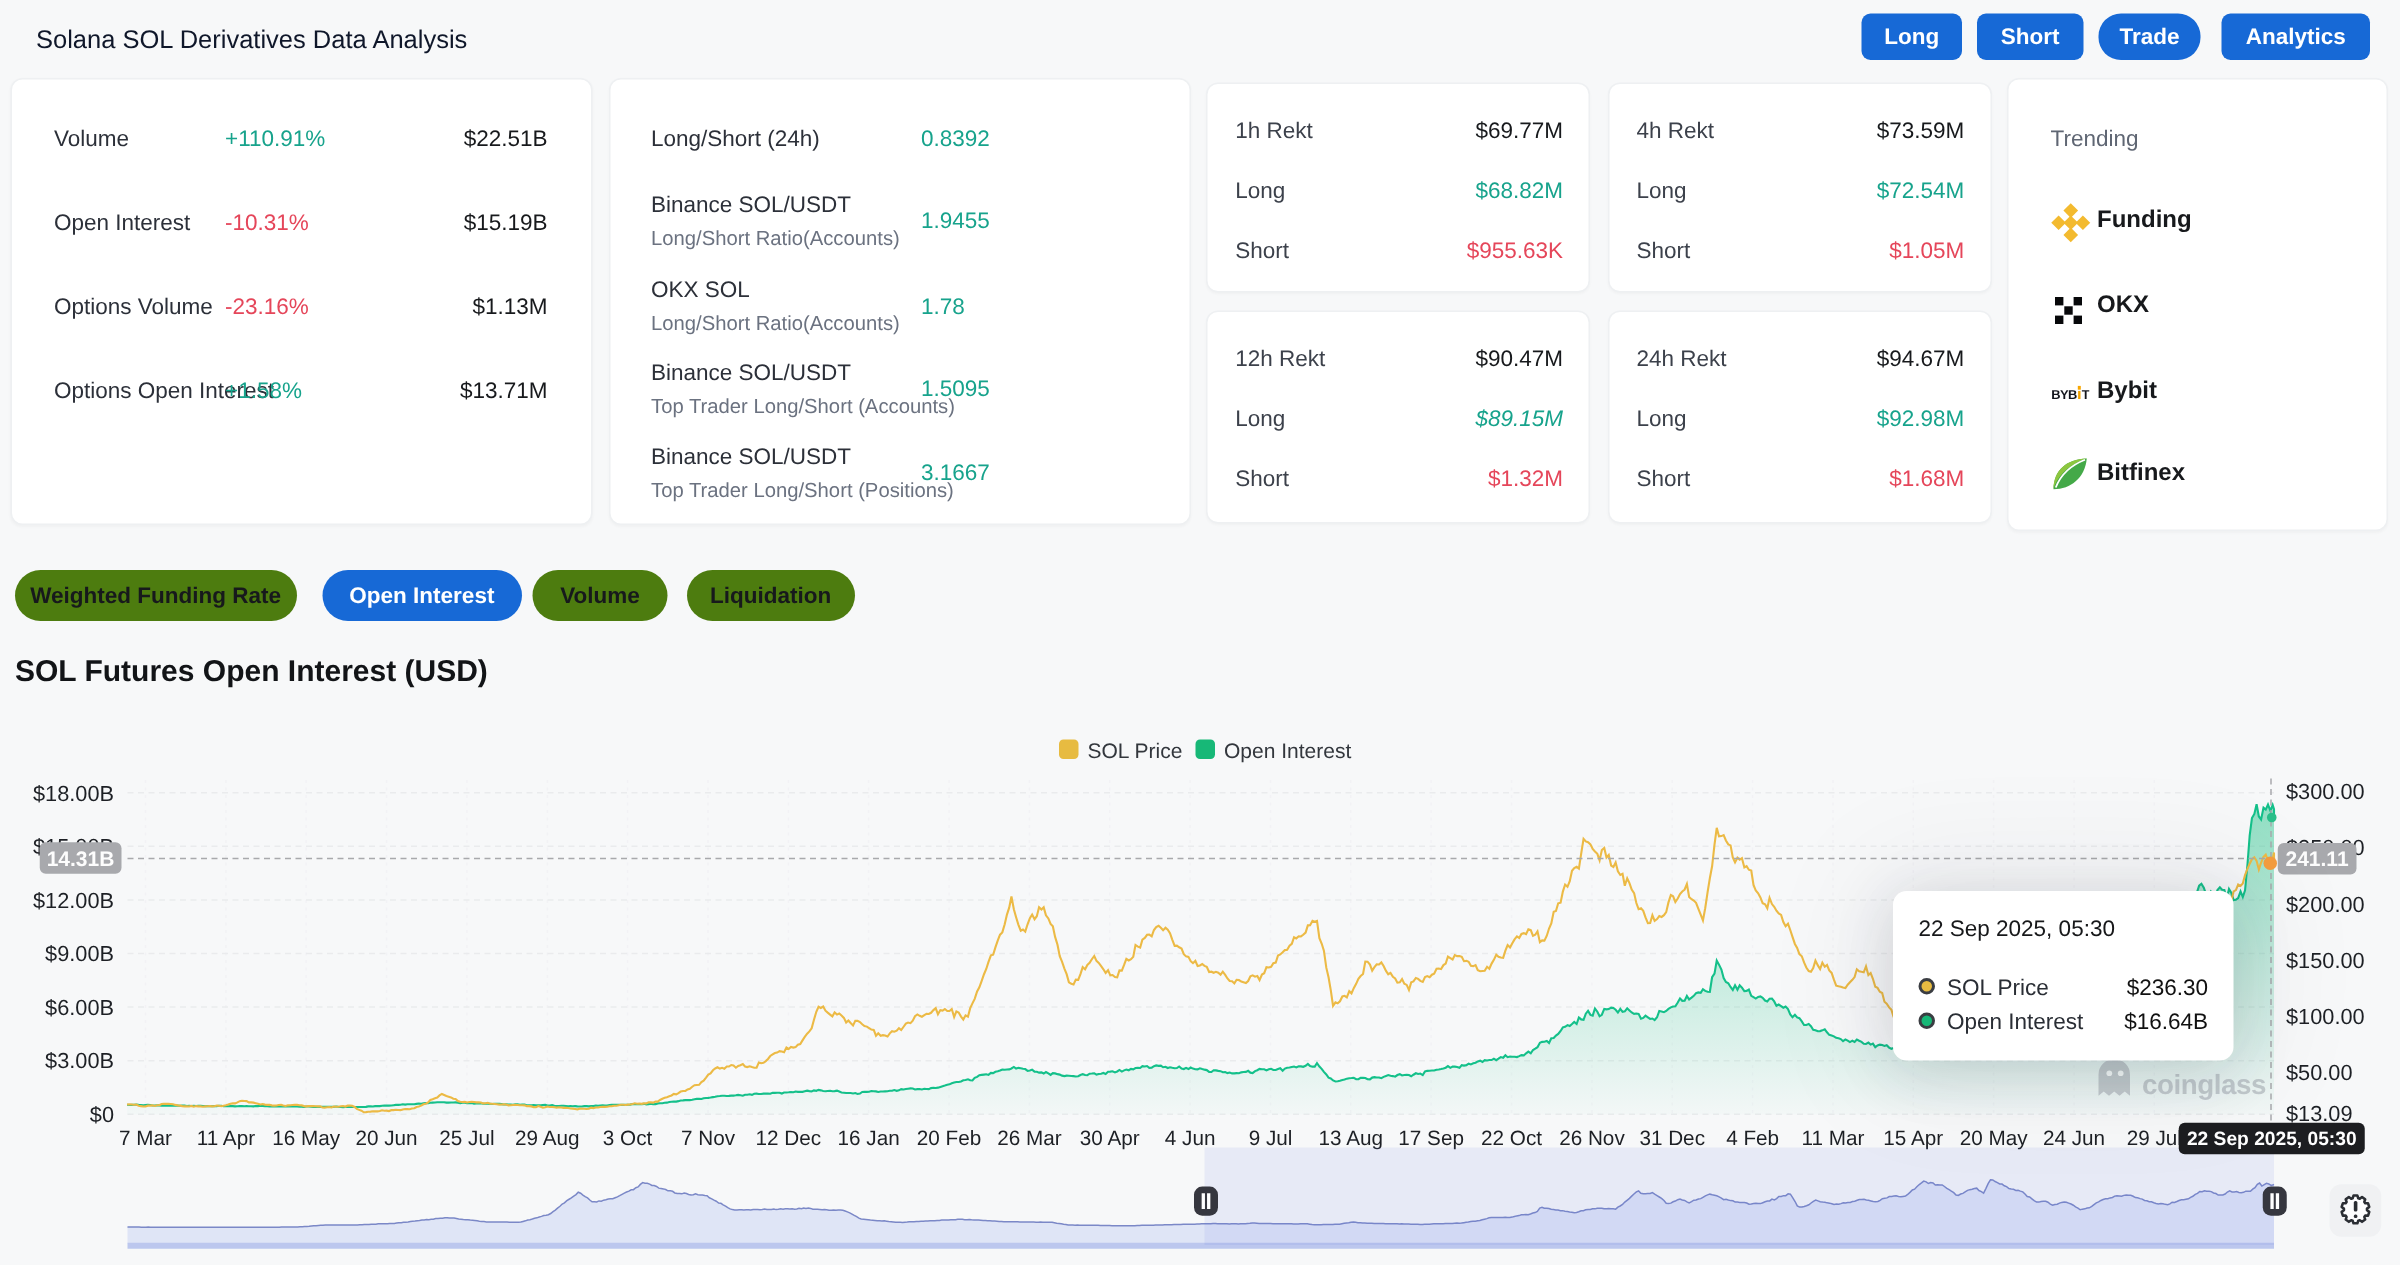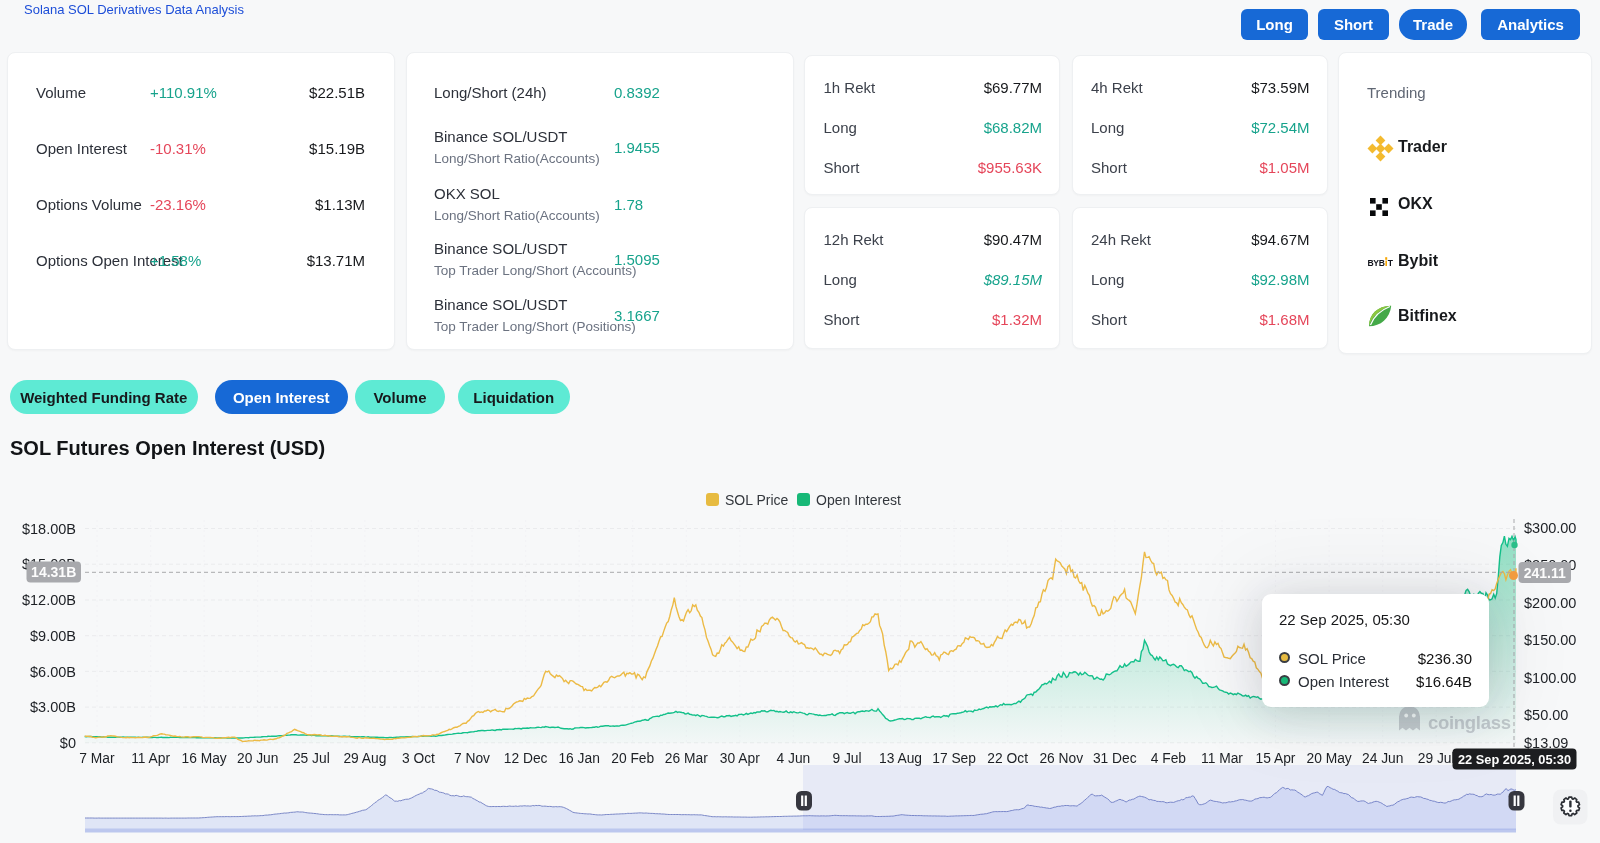"Solana SOL Derivatives Data Analysis" div.abs { color: #1d4ed8 -> #0f172a; font-size: 13px -> 17px; top: 2px -> 17px }
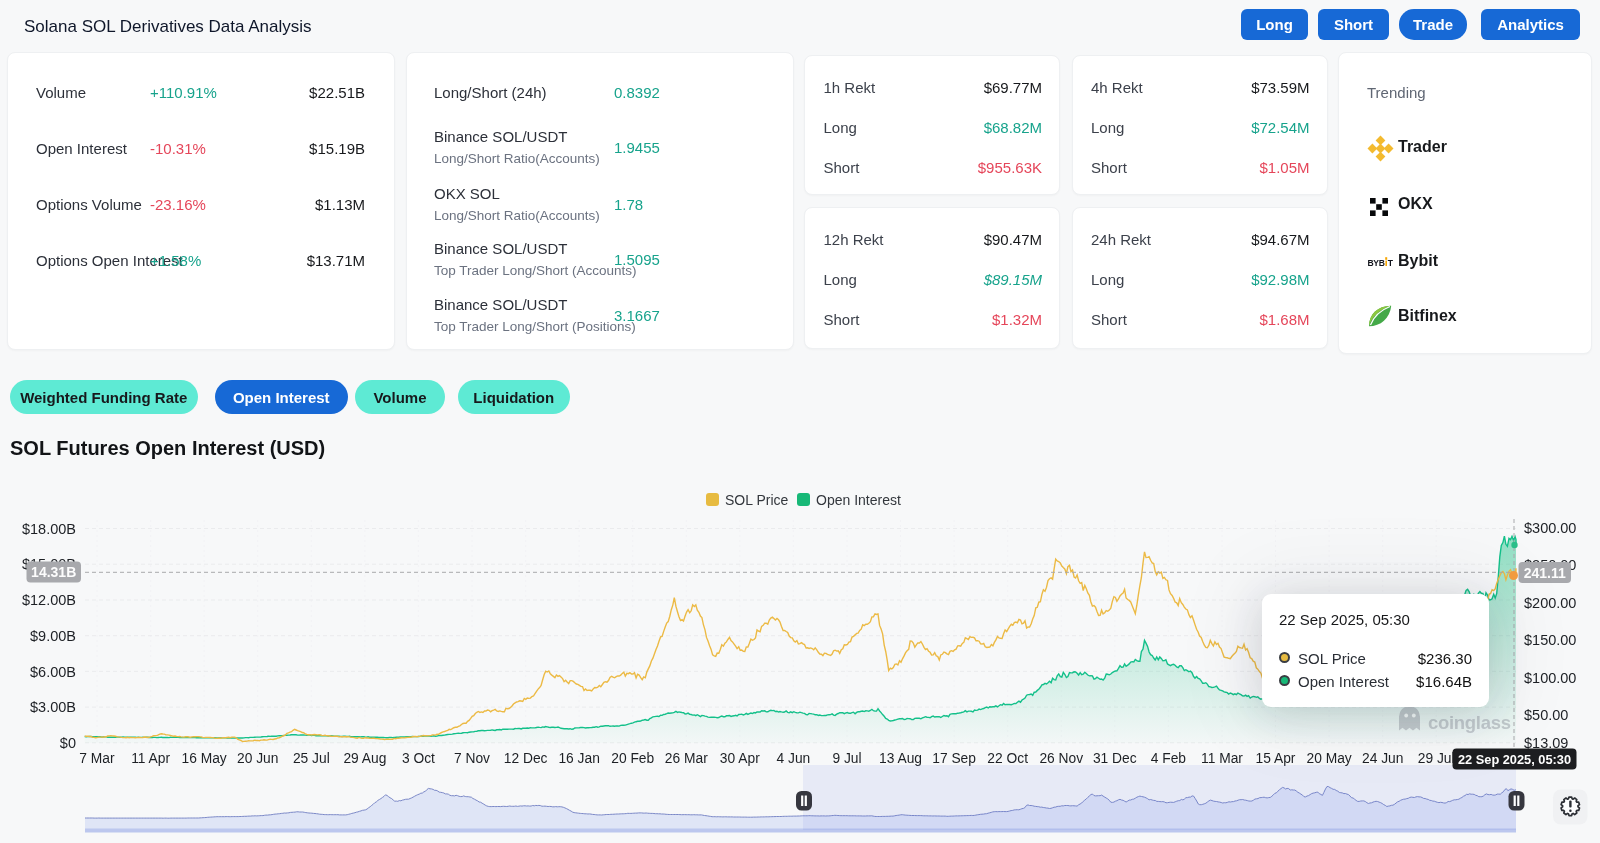"Trader" div.tname { text: Trader -> Funding }
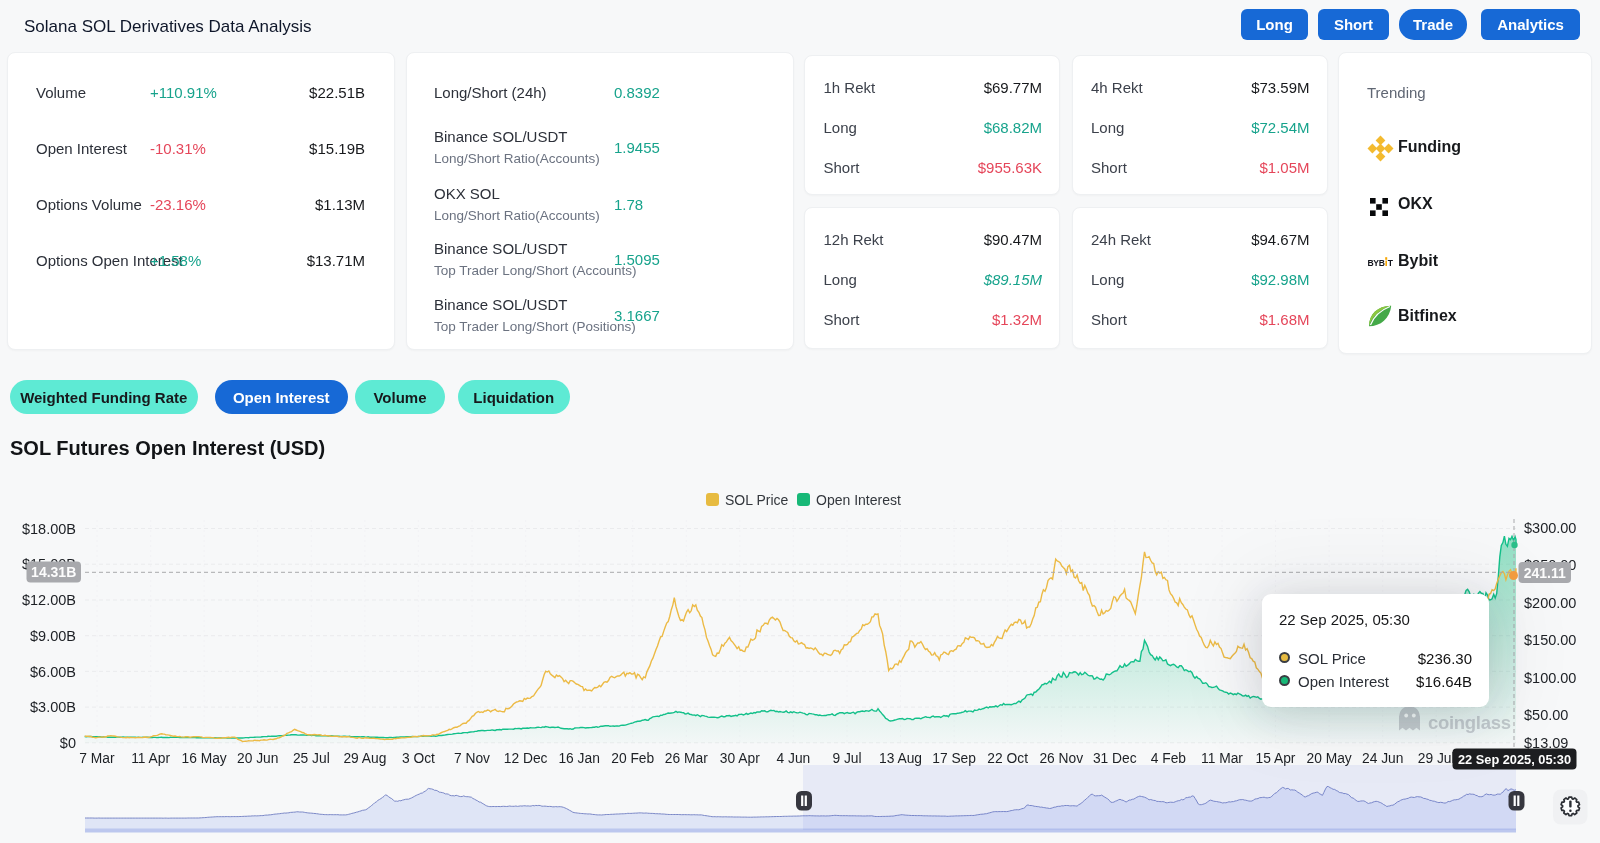"Weighted Funding Rate" .tab { background: #5eead4 -> #4d7c0f }
